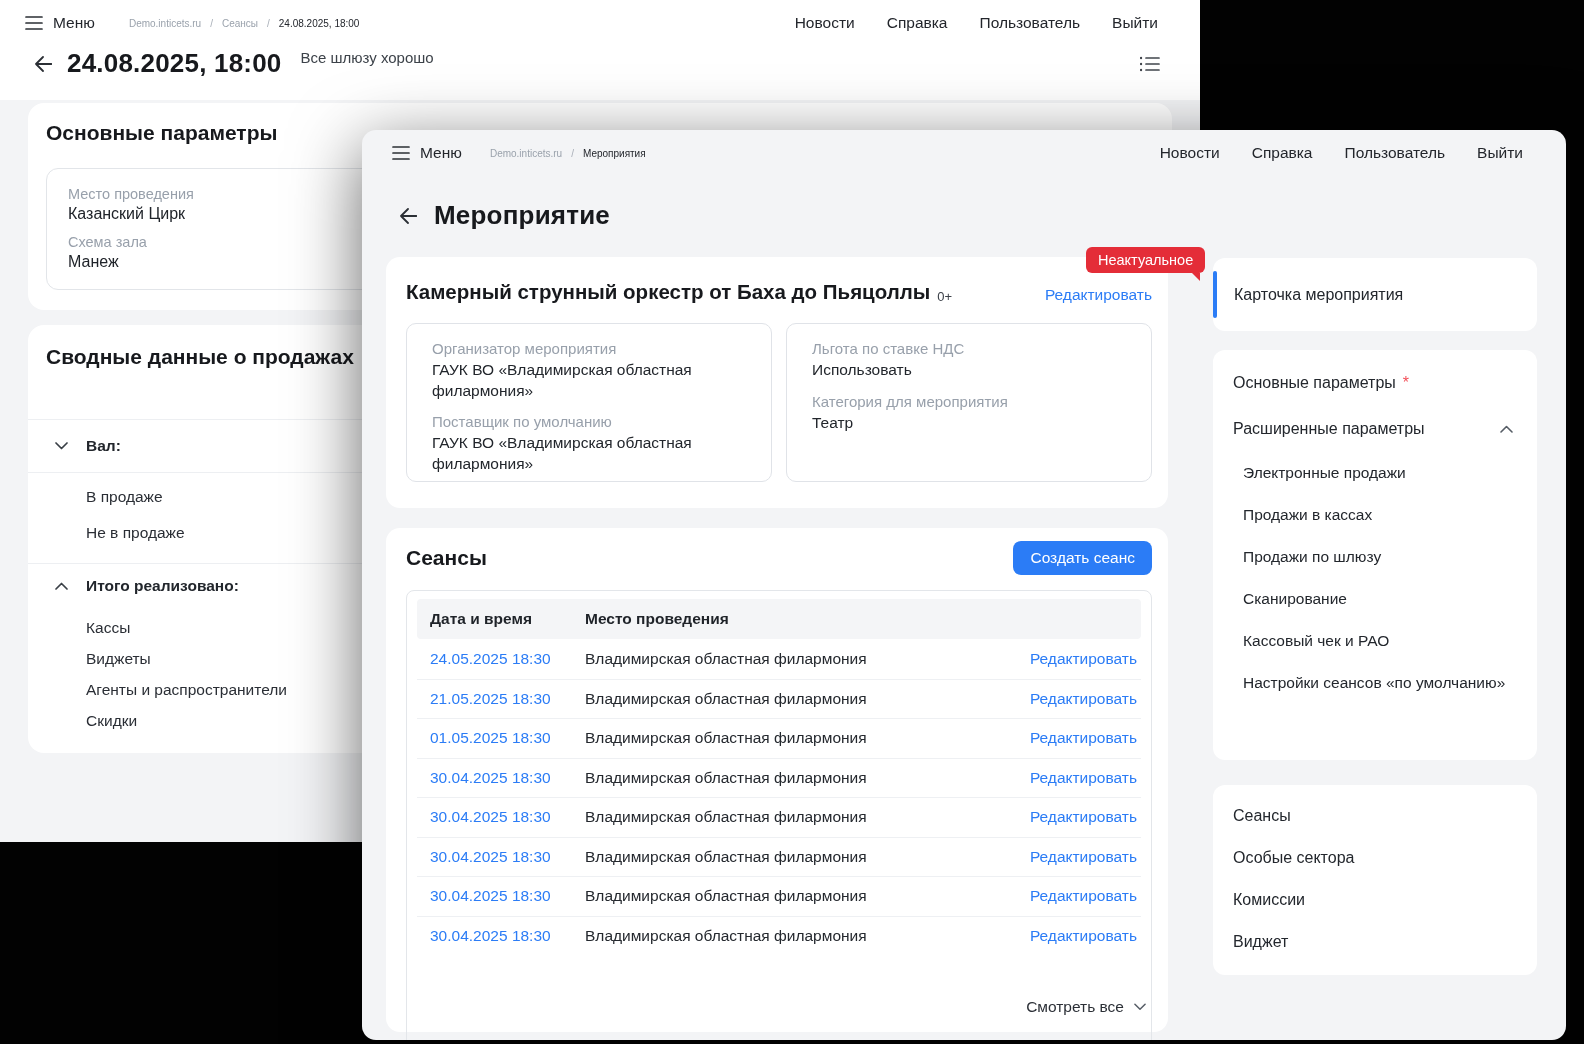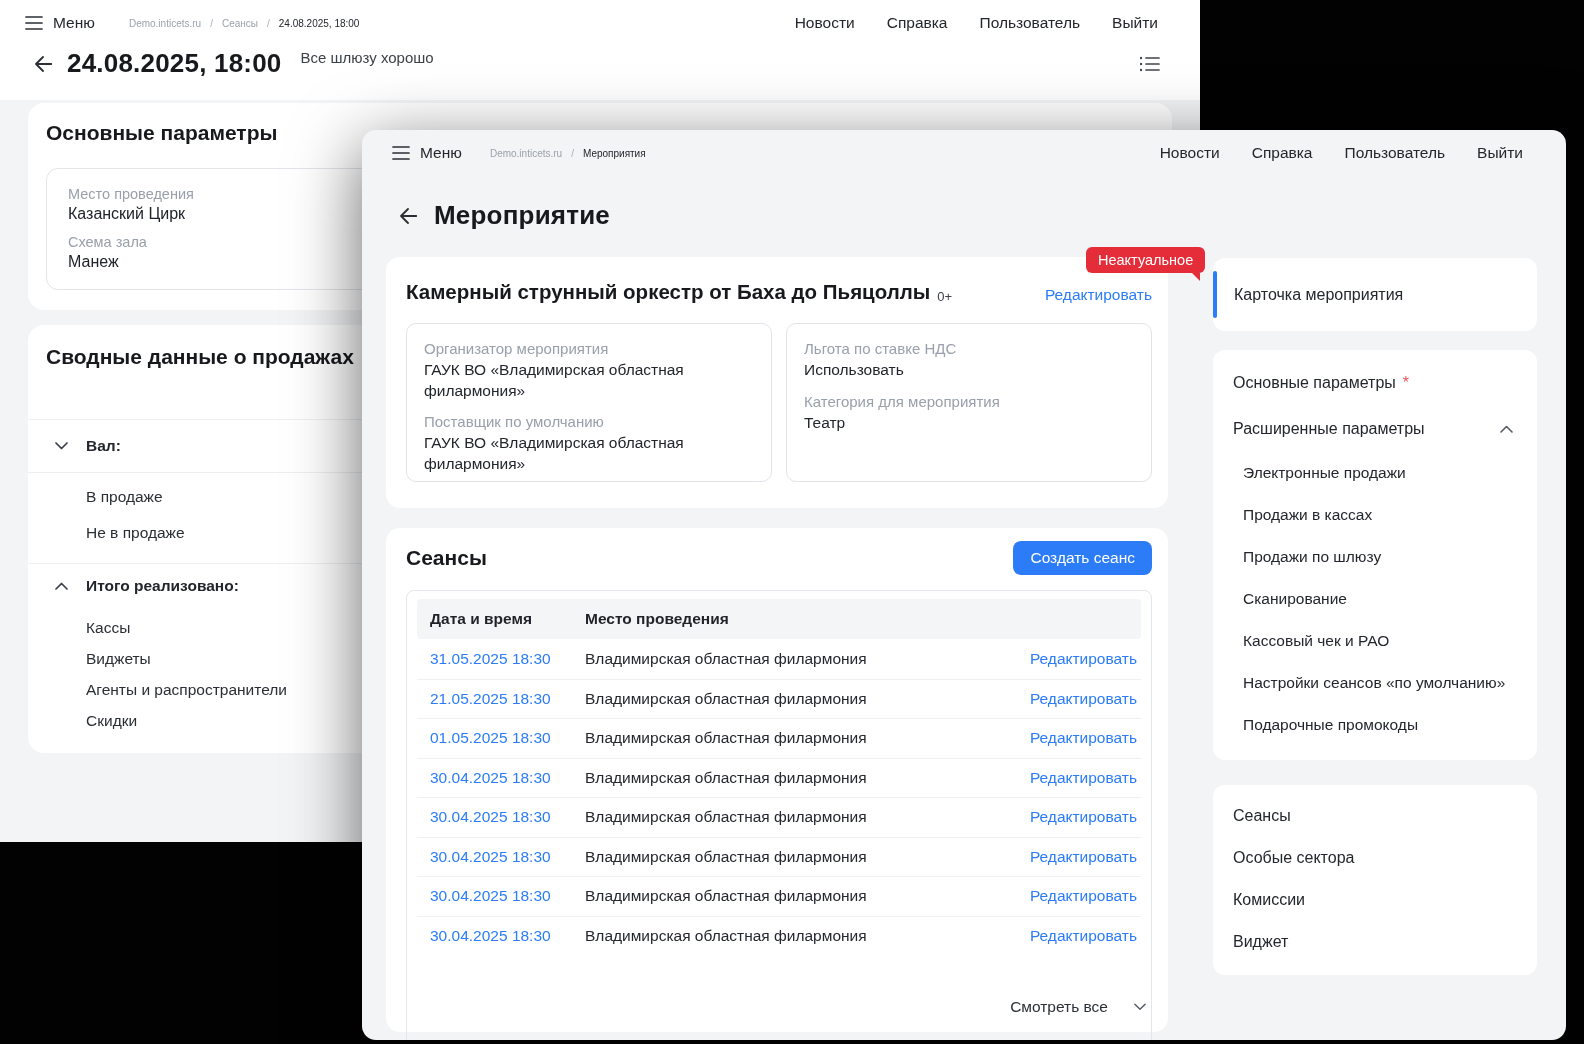"Организатор мероприятия" .info-box { padding: 16px 17px -> 16px 25px }
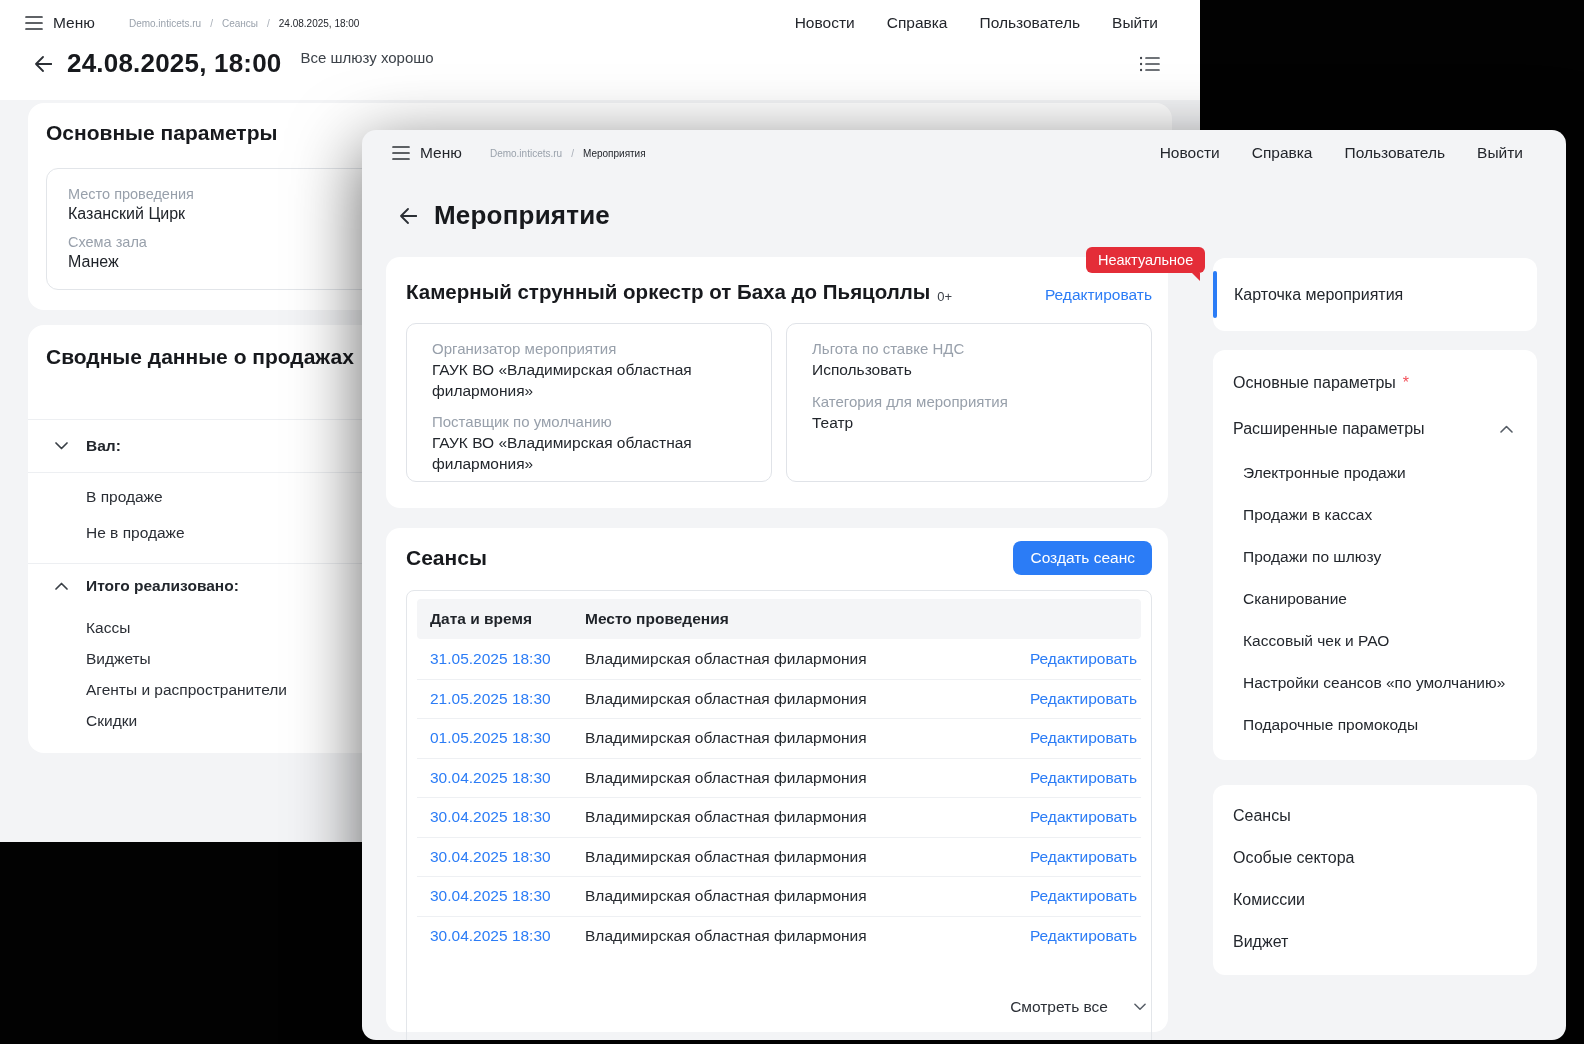"31.05.2025 18:30" a.t-date { text: 31.05.2025 -> 24.05.2025 }
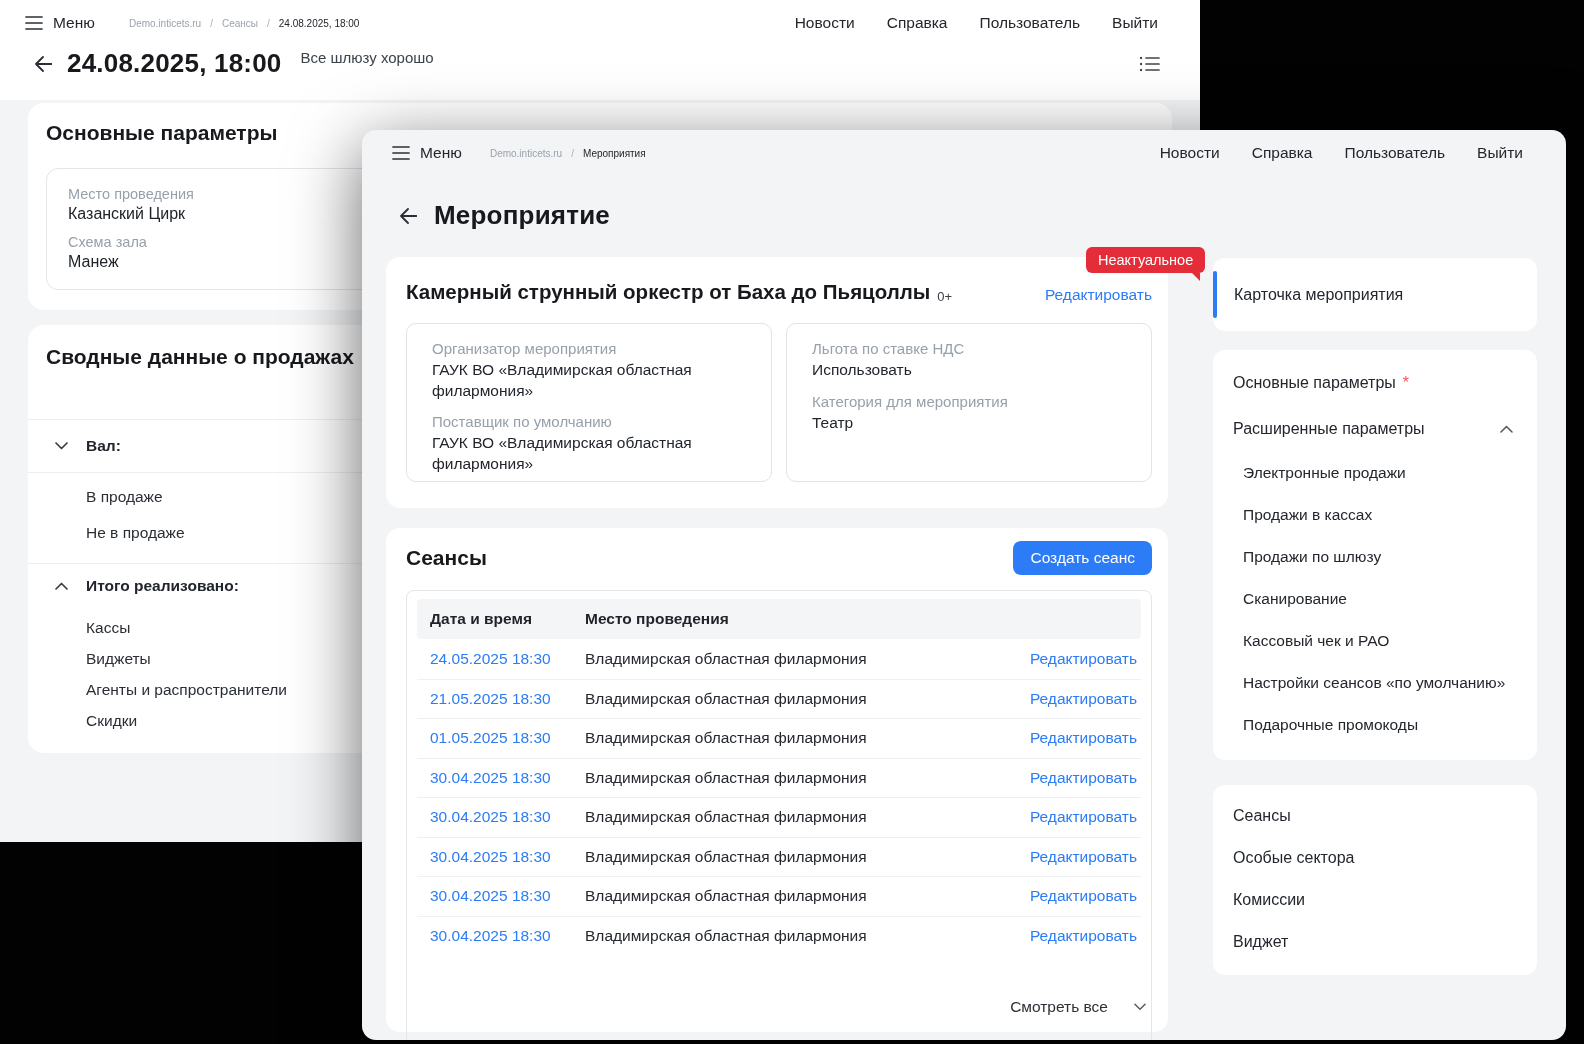"Подарочные промокоды" div.s-item { html: <div>Подарочные промокоды</div> -> none }
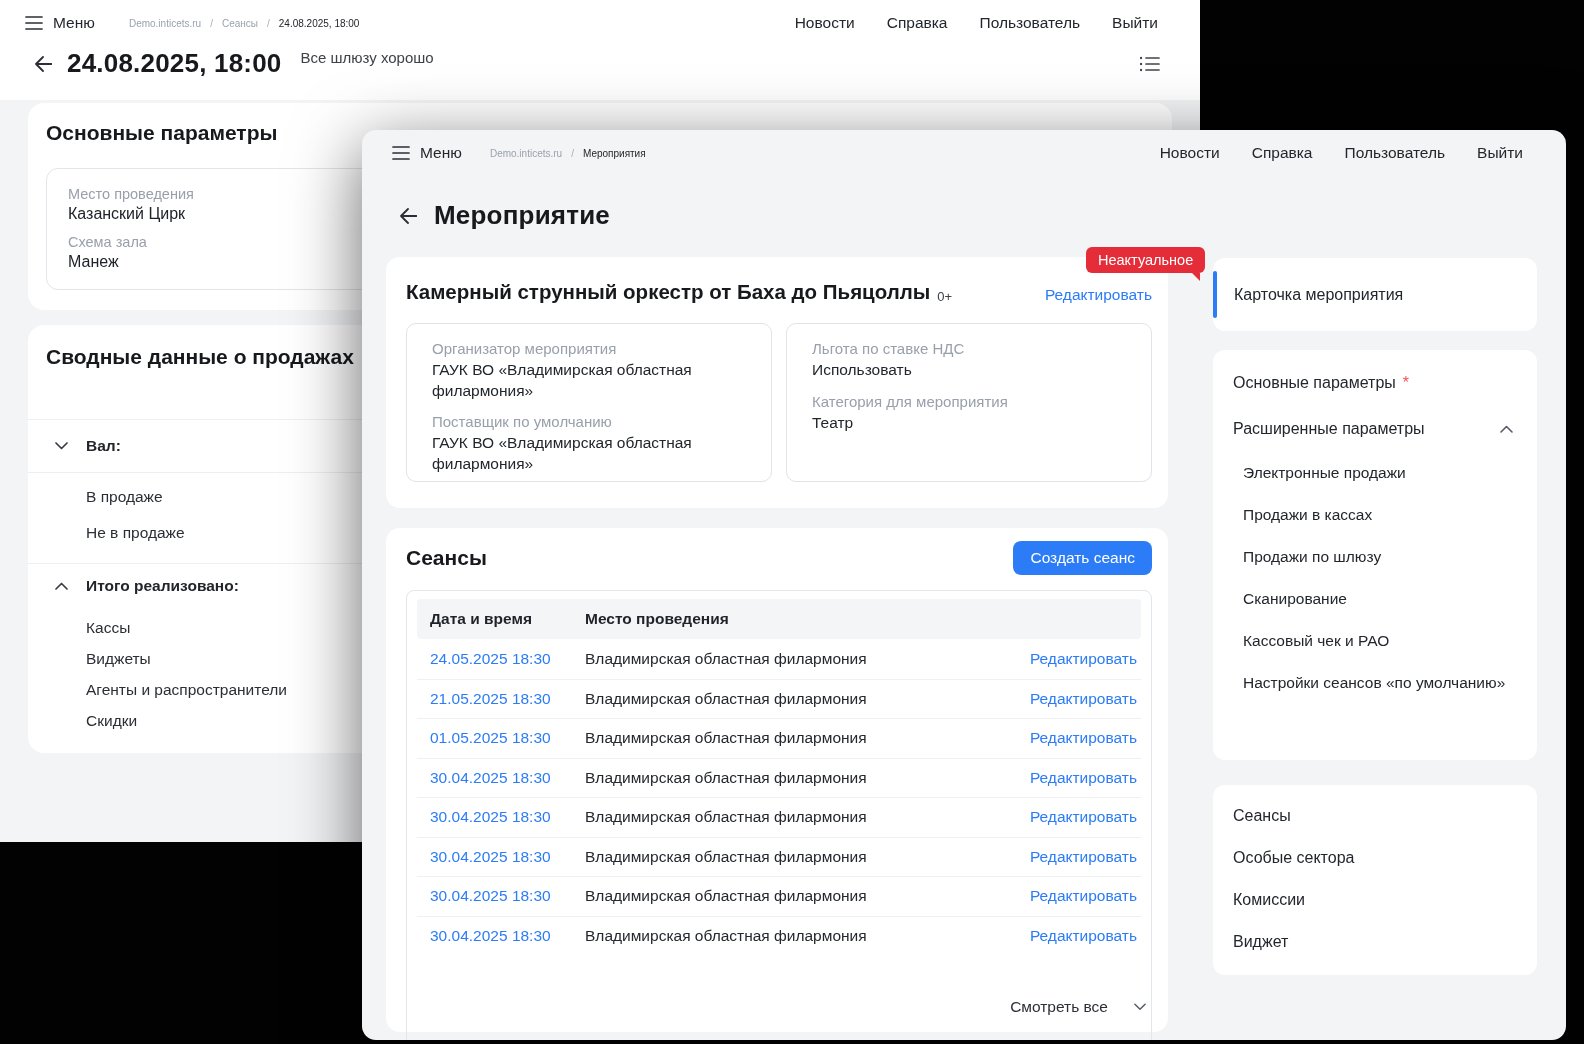"Смотреть все" .show-all { gap: 26px -> 10px }
